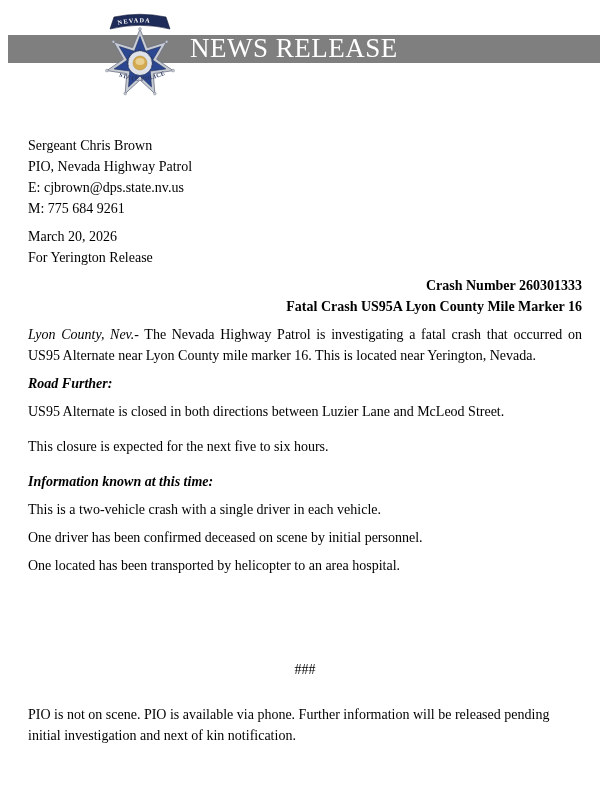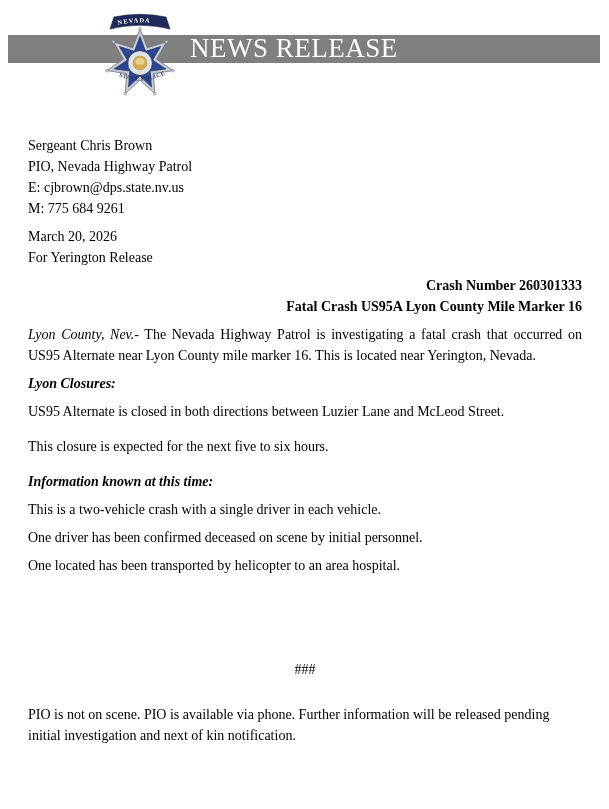"Lyon Closures:" p.bi { text: Lyon Closures -> Road Further }
